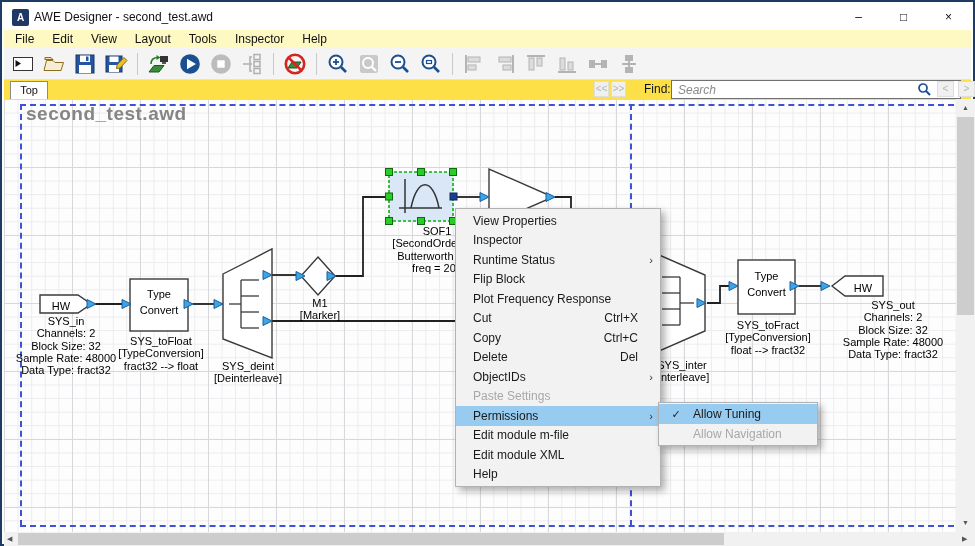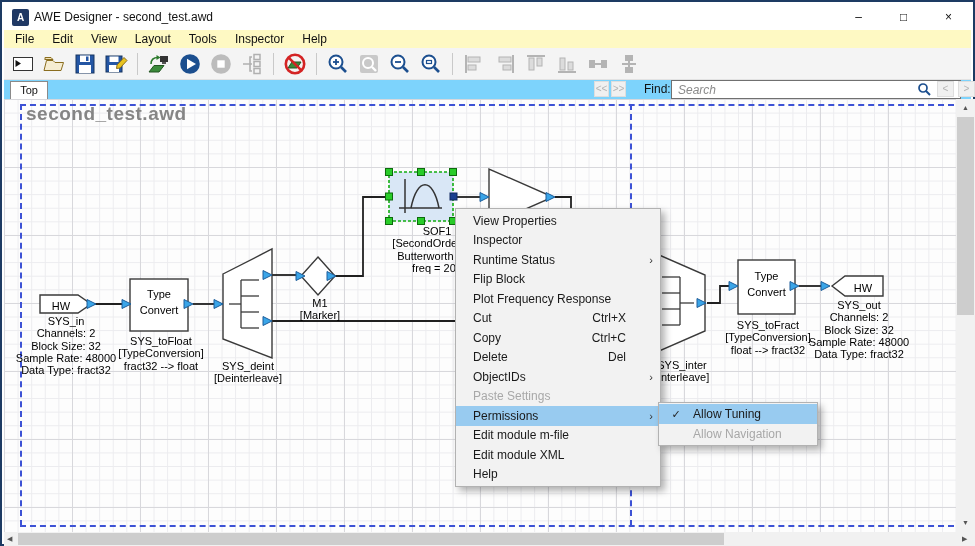"Top" #findrow { background: #7dd3fc -> #fde047 }
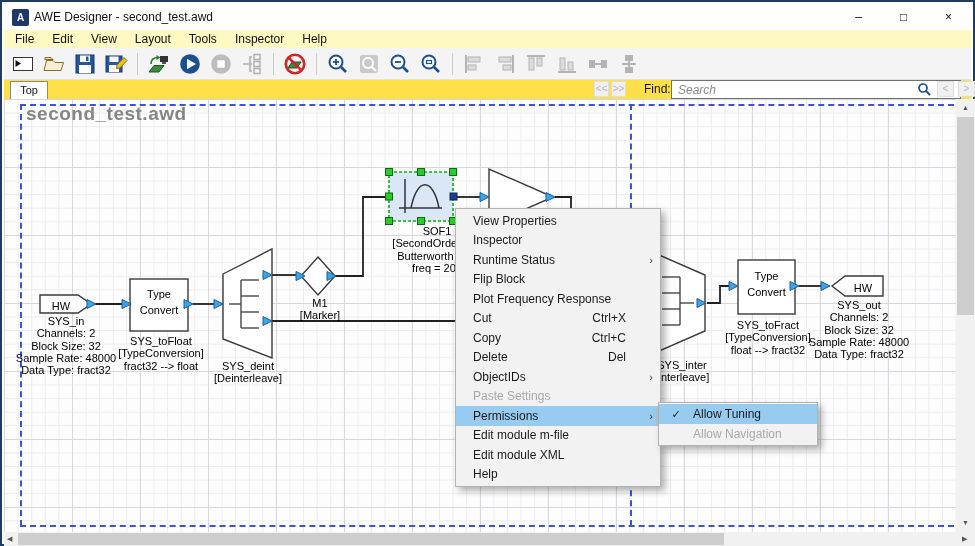"SYS_out" div.blabel { left: 793px -> 827px }
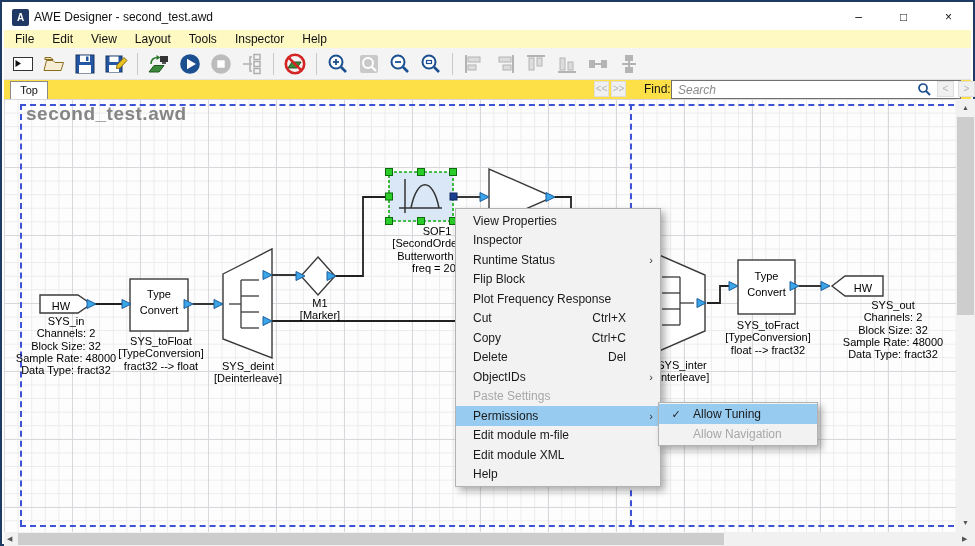"Ctrl+X" .mi .sc { margin-right: 27px -> 15px }
